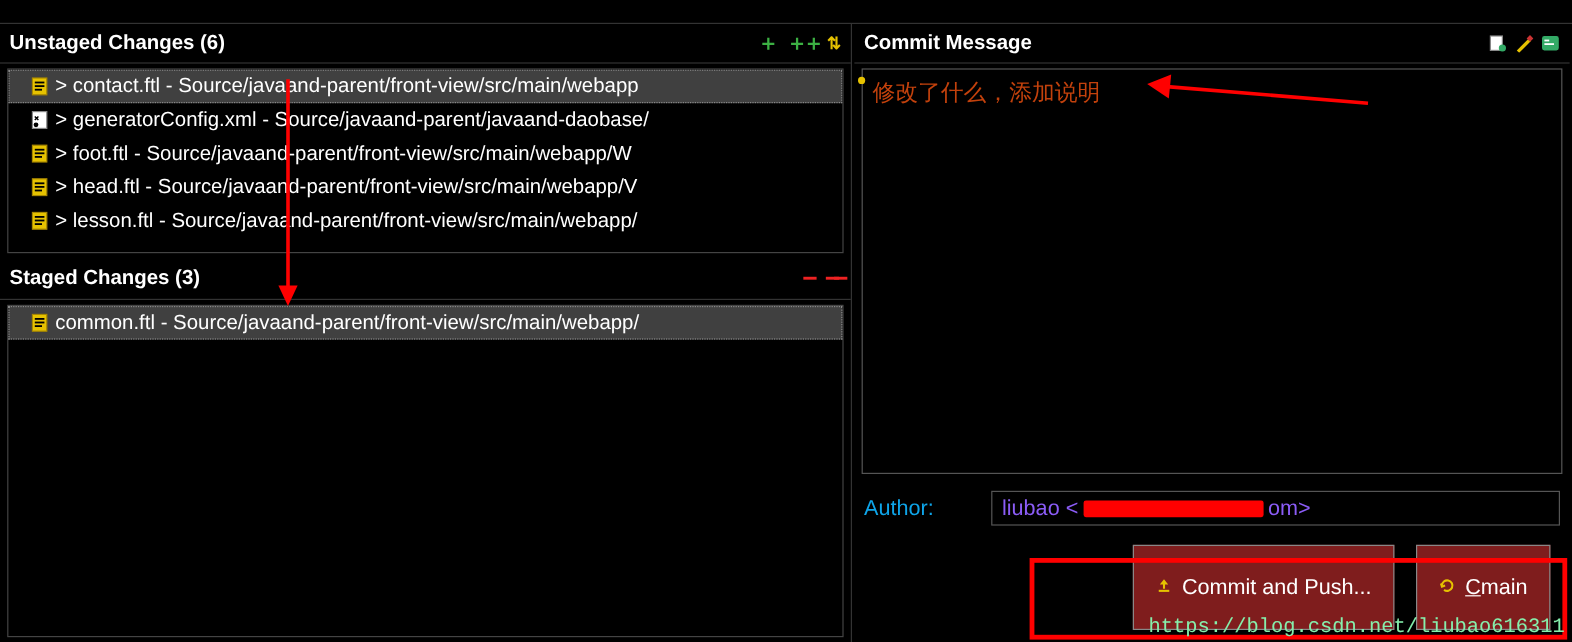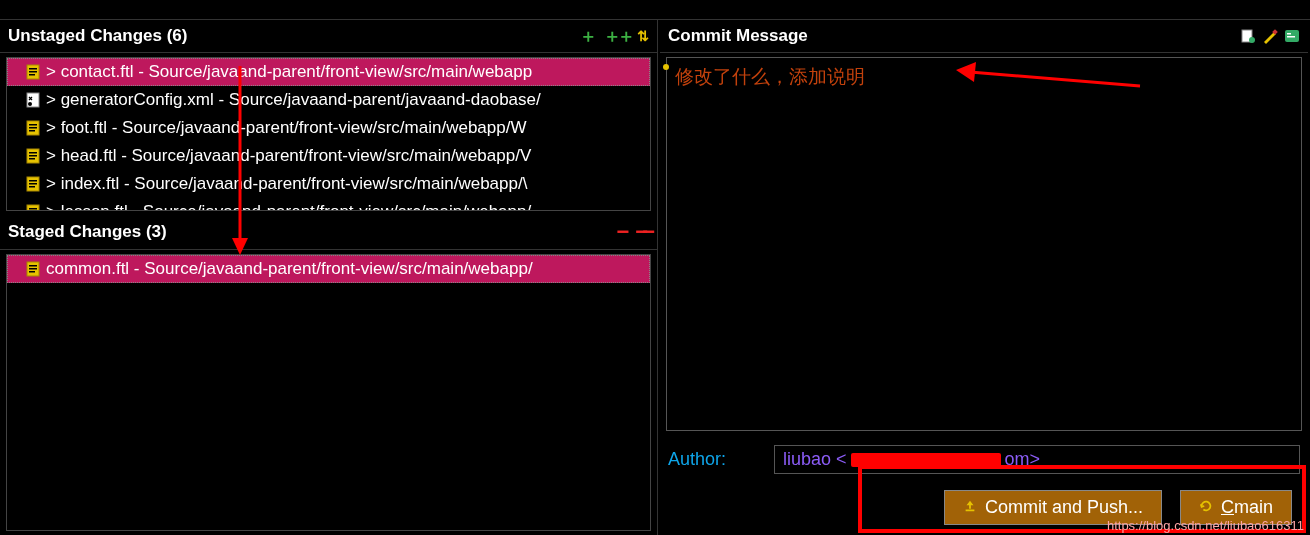"Unstaged Changes (6)" .left-panel { width: 658px -> 710px }
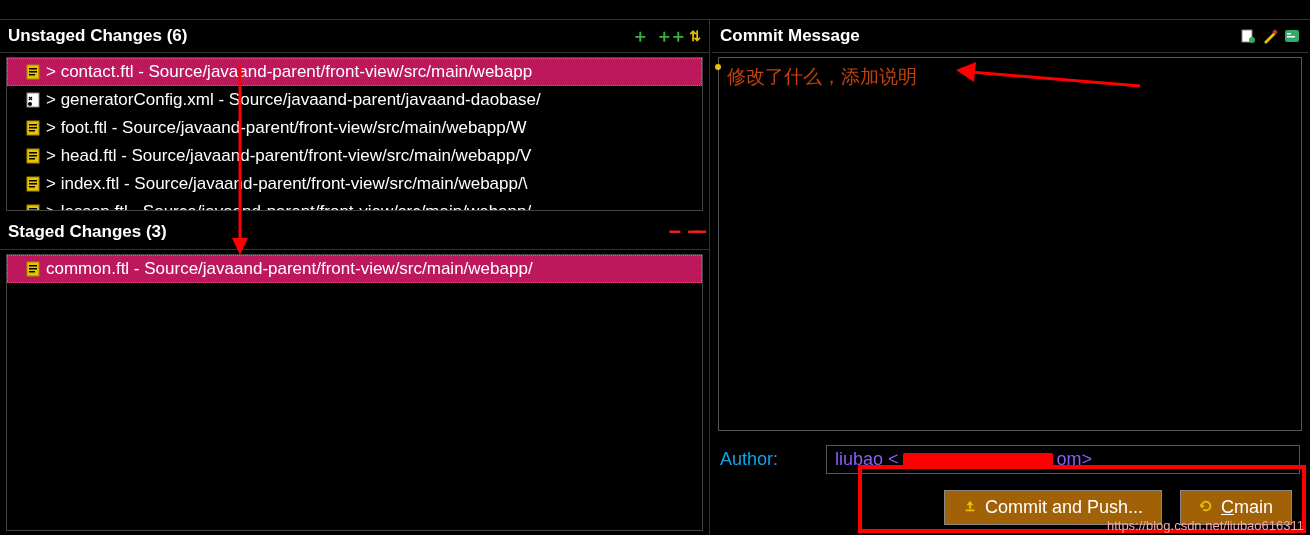"> contact.ftl -" .file-row.selected { background: #be185d -> #404040 }
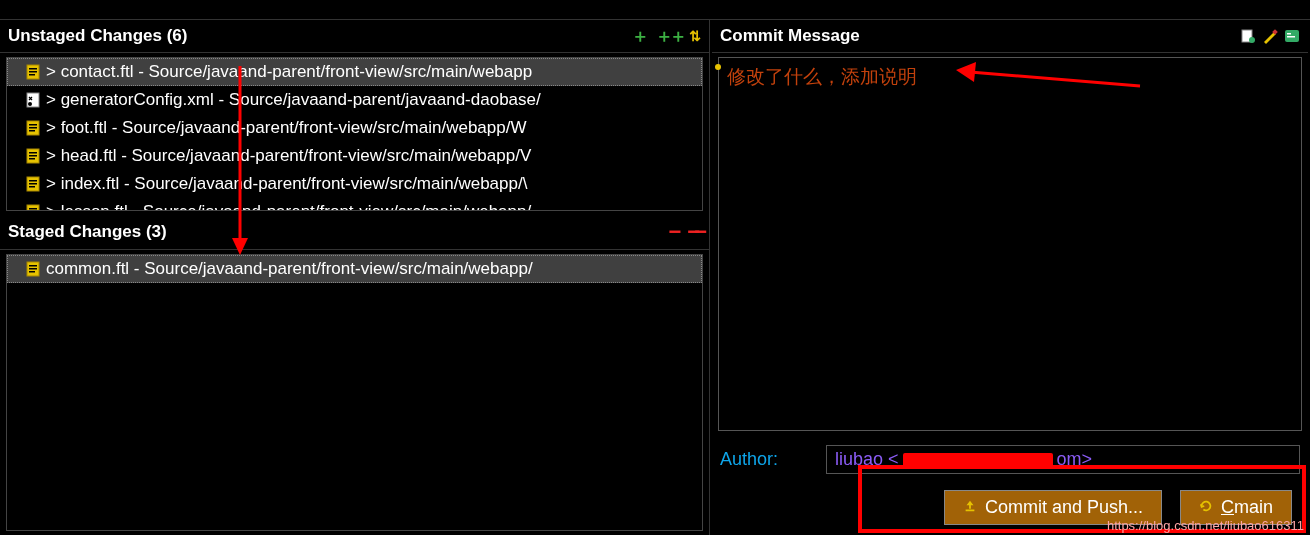"> index.ftl -" div.file-row { html: <div> <span> <svg> <rect></rect> <rect></rect> <rect></rect> <rect></rect> </svg> </span> <span>&gt; index.ftl - Source/javaand-parent/front-view/src/main/webapp/\</span> </div> -> none }
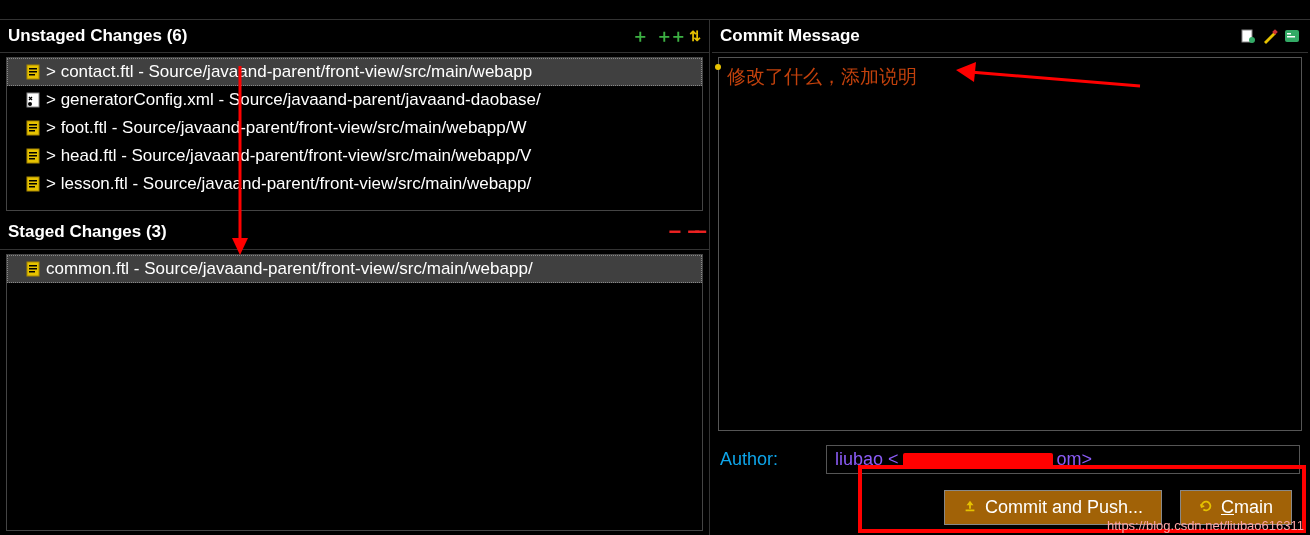"Commit and Push..." .btn { background: #a16207 -> #7f1d1d; padding: 6px 18px -> 24px 18px }
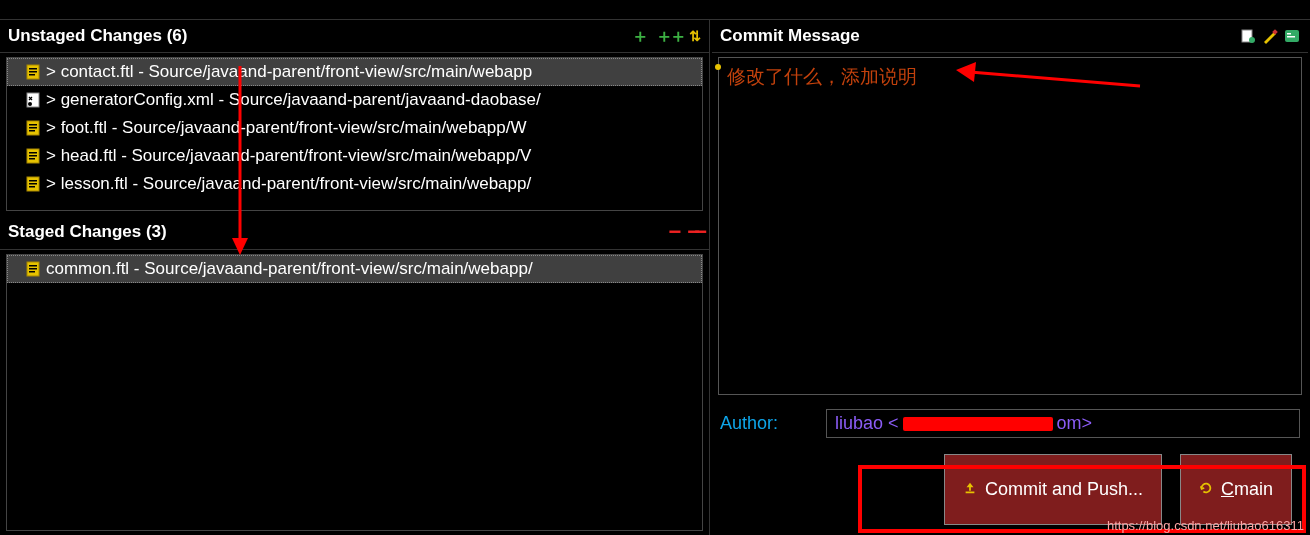"https://blog.csdn.net/liubao616311" .watermark { color: #fca5a5 -> #86efac; font-family: none -> Liberation Mono, monospace; font-size: 13px -> 17px }
